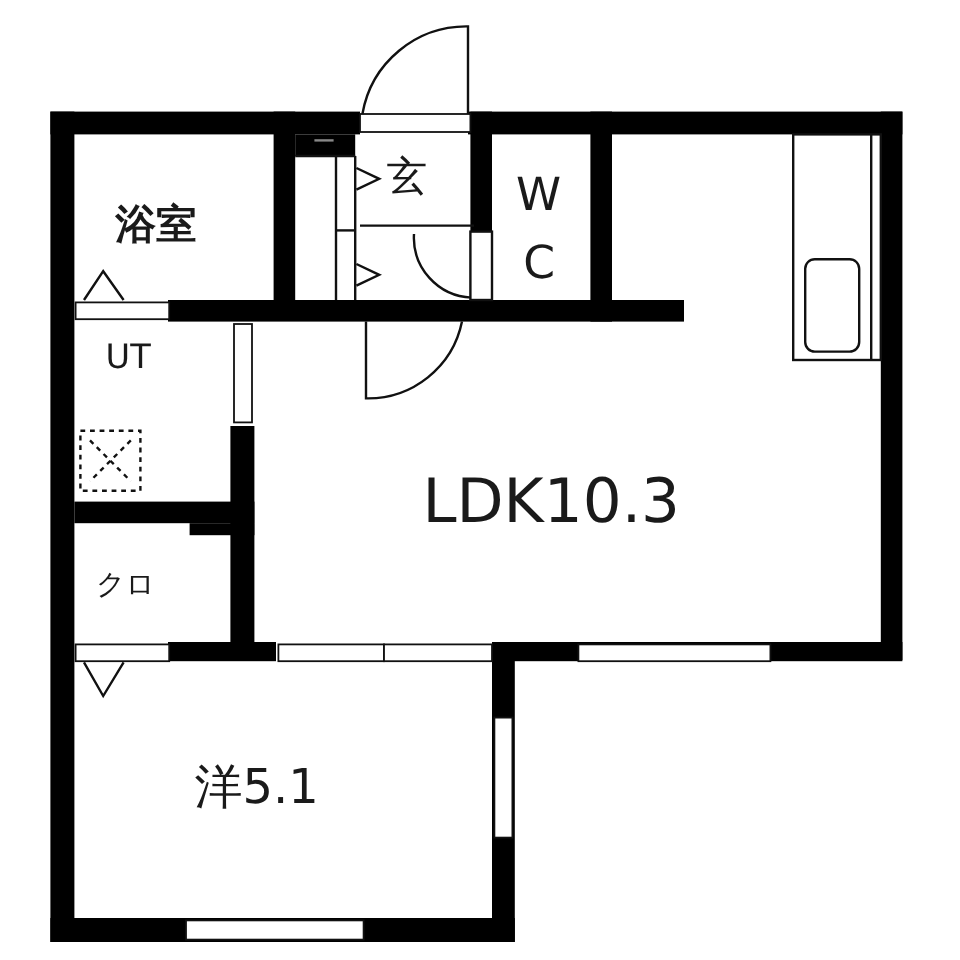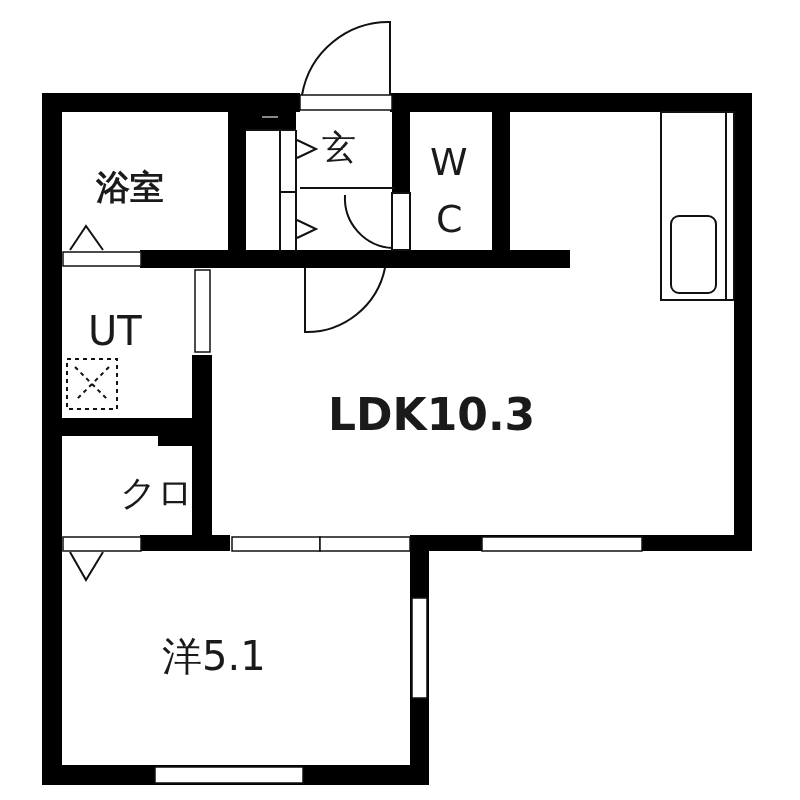"UT" div.label { font-size: 40px -> 28px; top: 311px -> 284px }
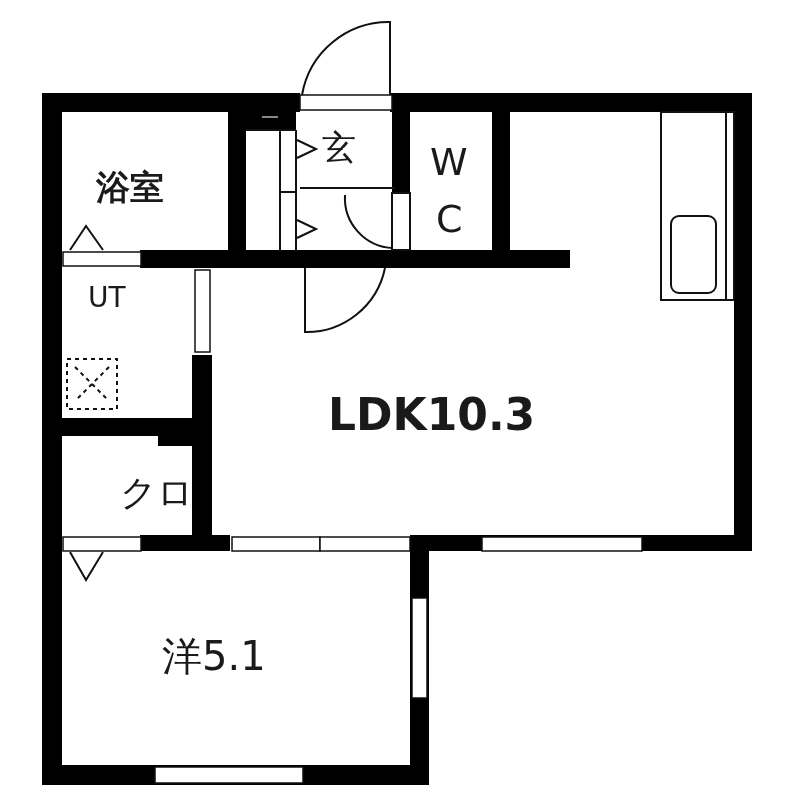"LDK10.3" div.label { font-size: 44px -> 51px; font-weight: bold -> none; left: 328px -> 352px }
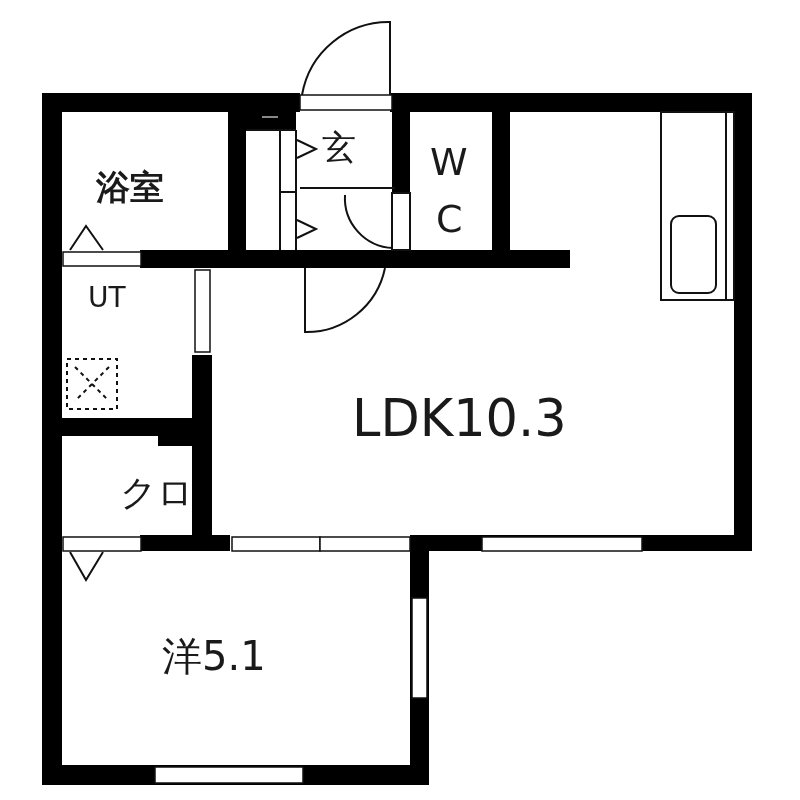"クロ" div.label { font-size: 36px -> 24px; margin-left: 40px -> none }
